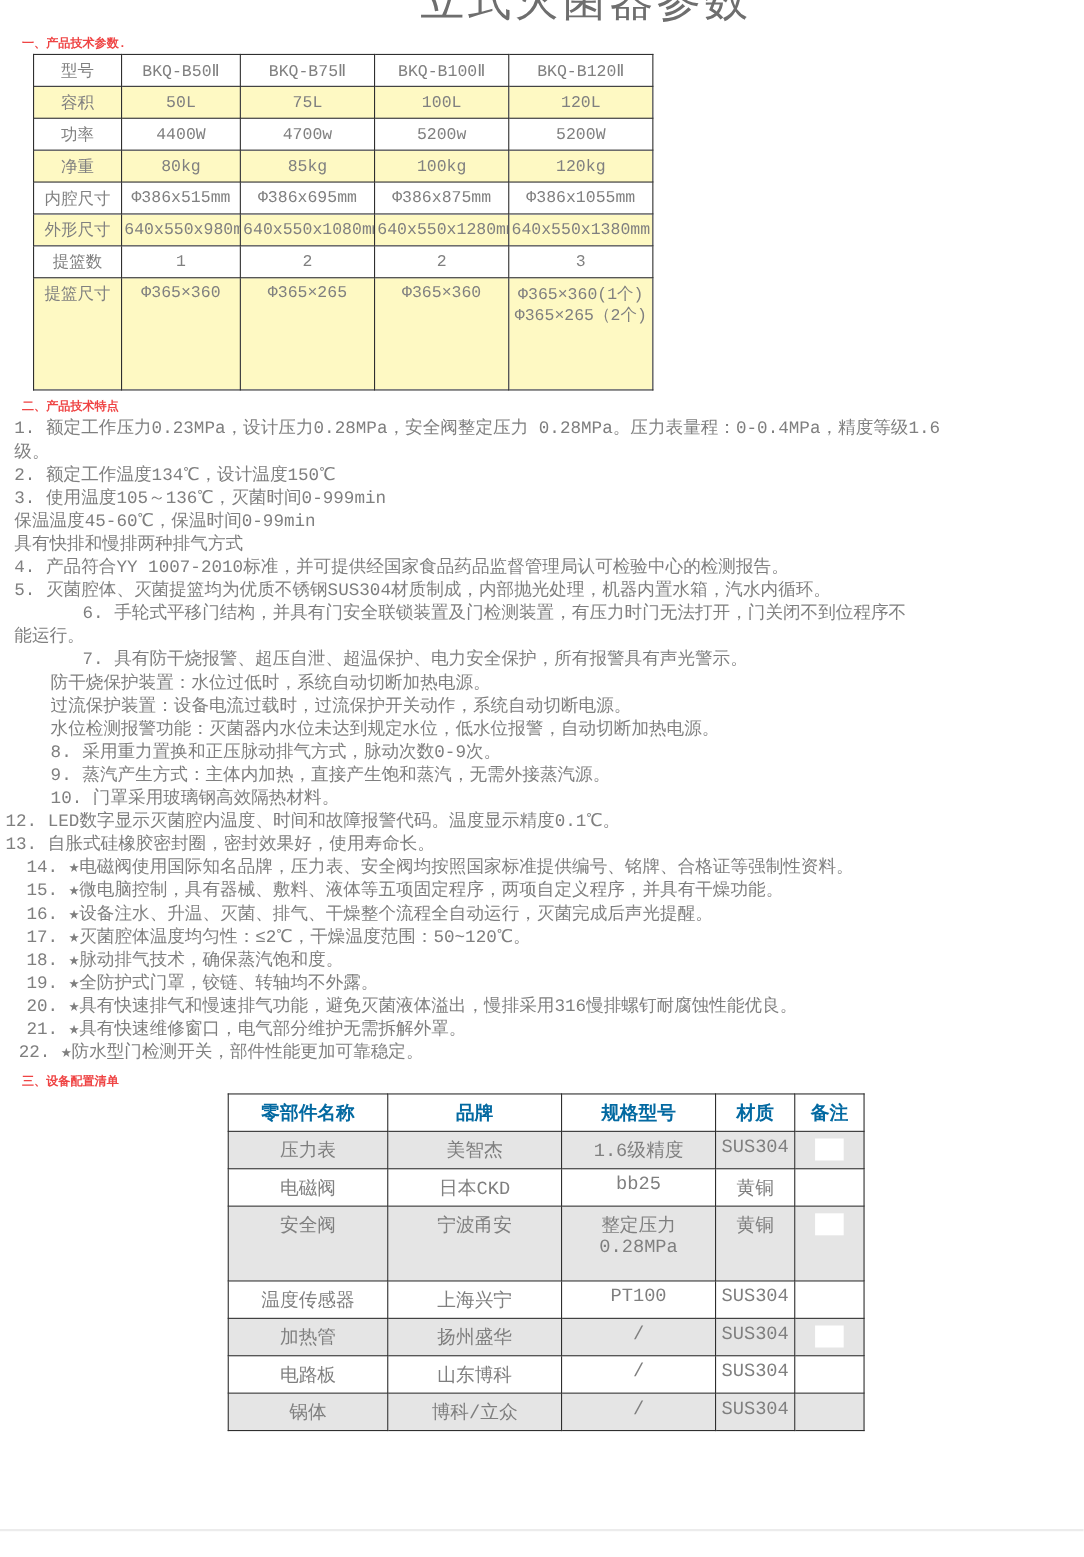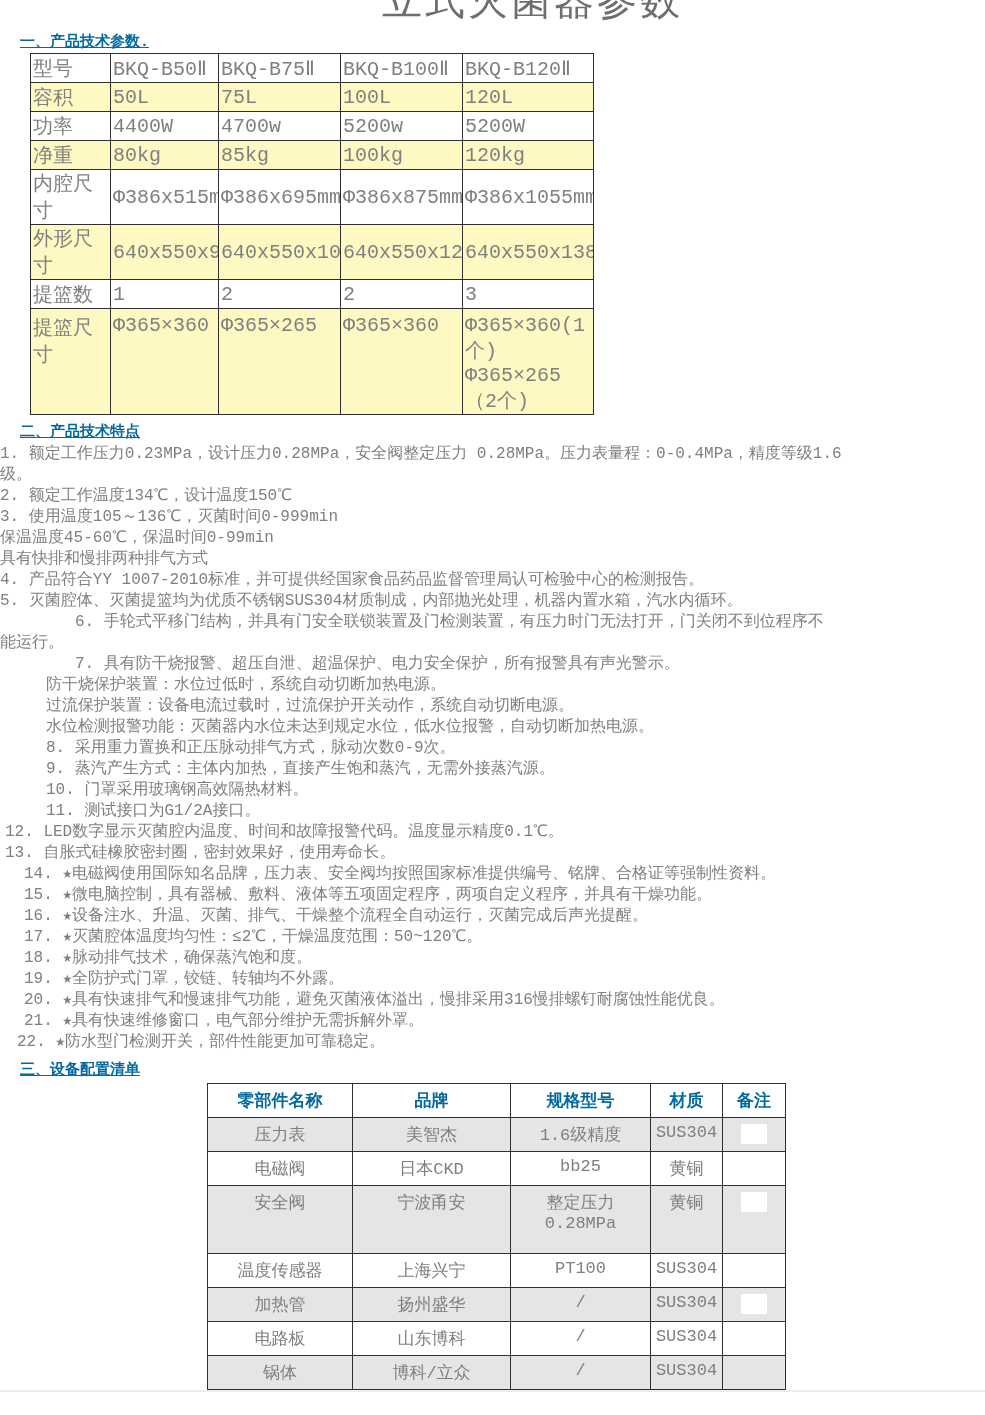"一、产品技术参数." .sec-h { color: #0369a1 -> #ef4444; font-size: 15px -> 11px; text-decoration: underline -> none }
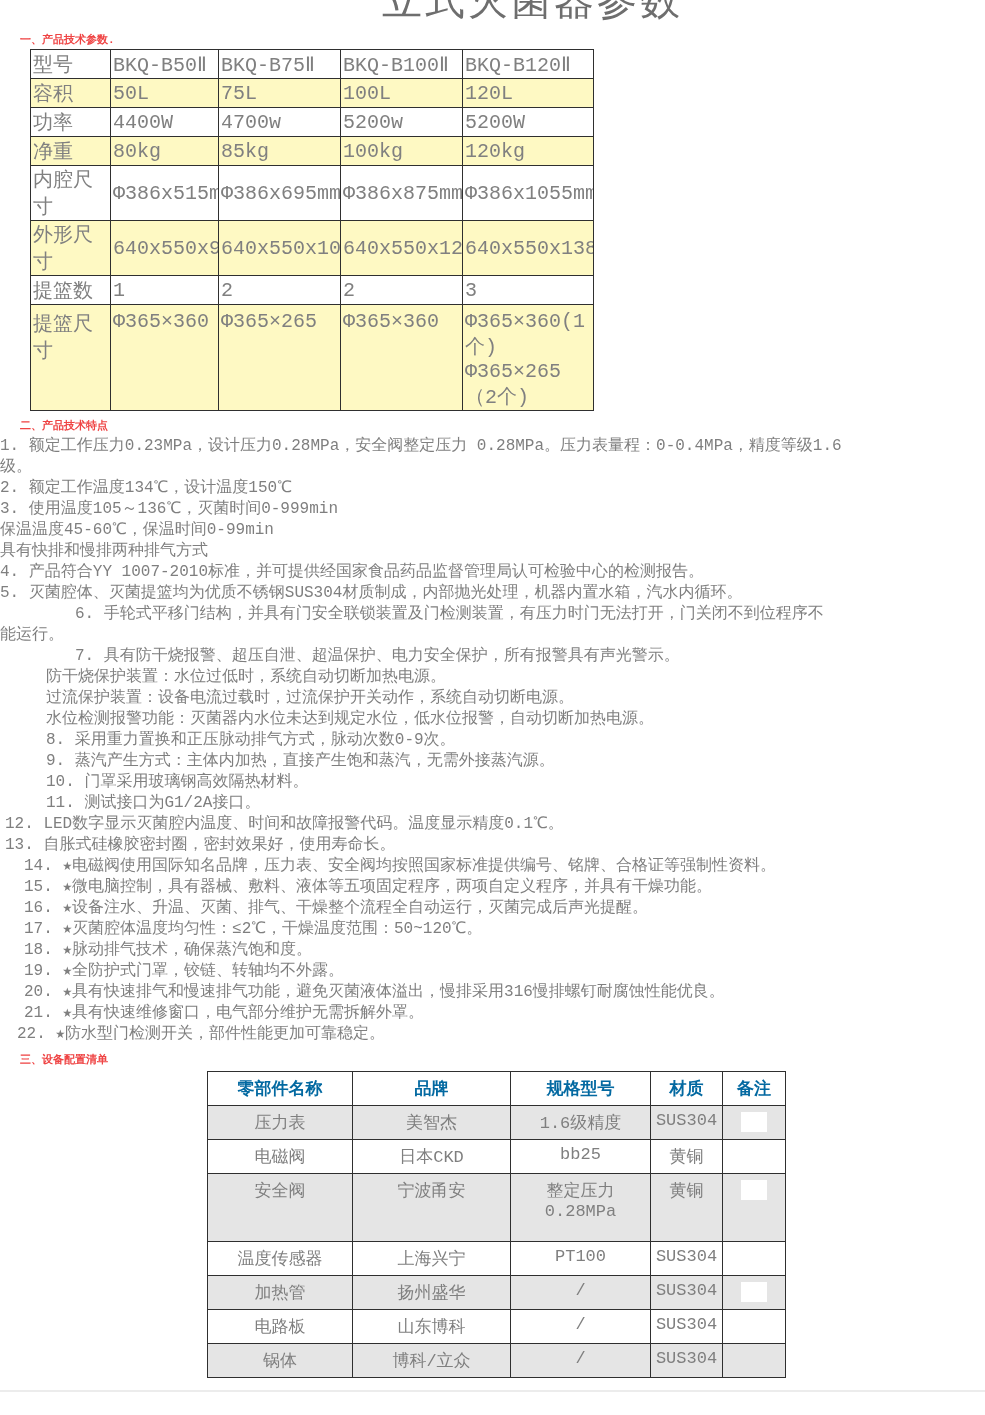"型号" .spec-table td { font-size: 20px -> 15px; text-align: left -> center }
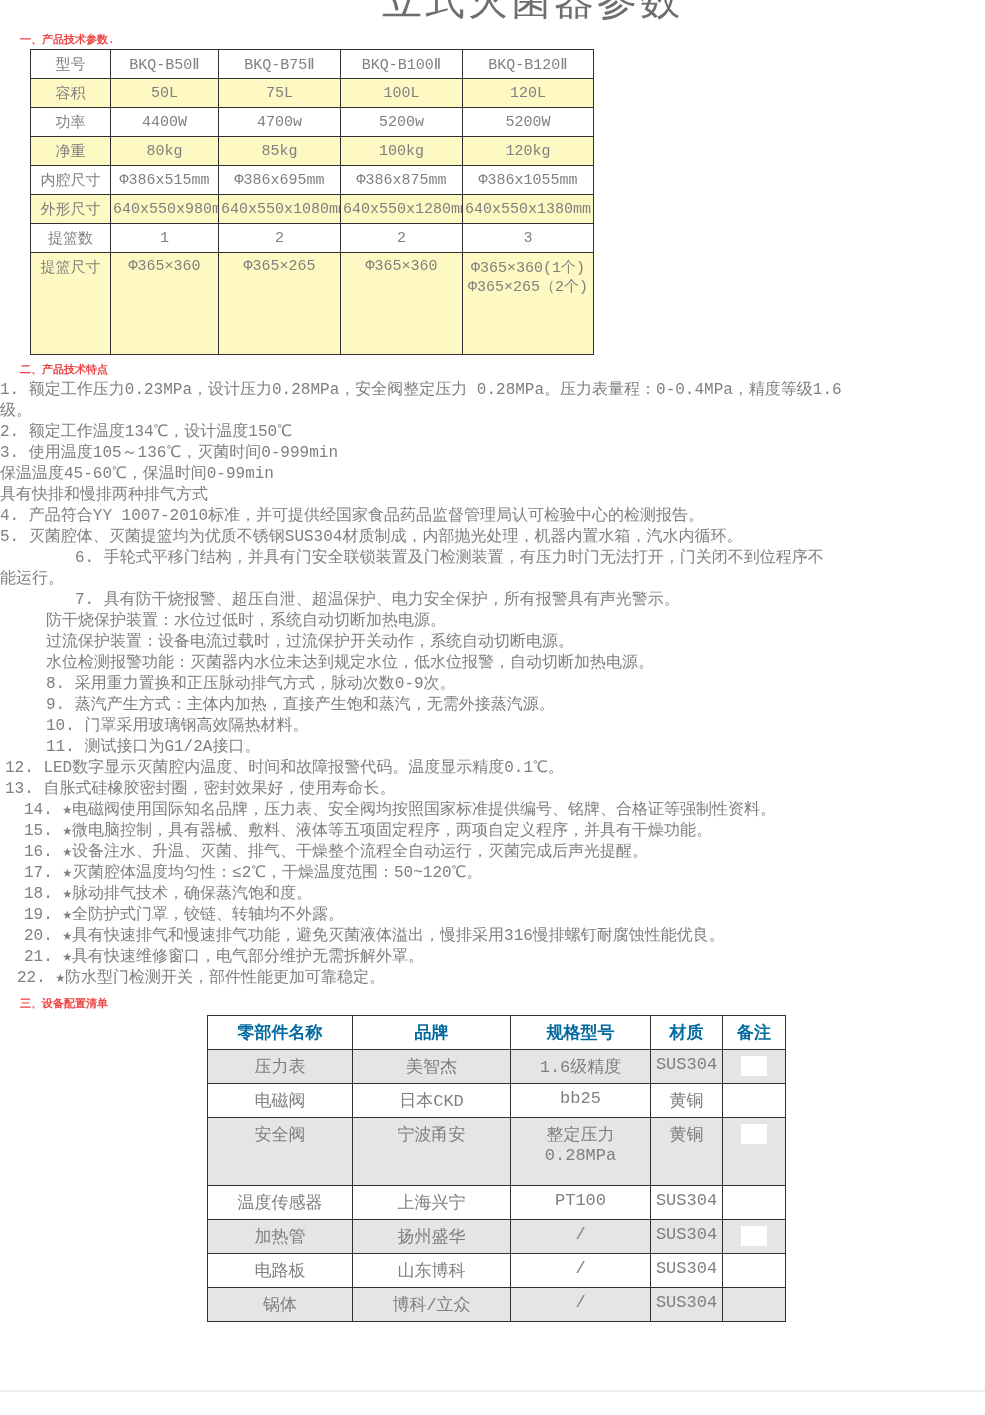"1. 额定工作压力0.23MPa，设计压力0.28MPa，安全阀整定压力" .i0 { padding-left: 0 -> 13px }
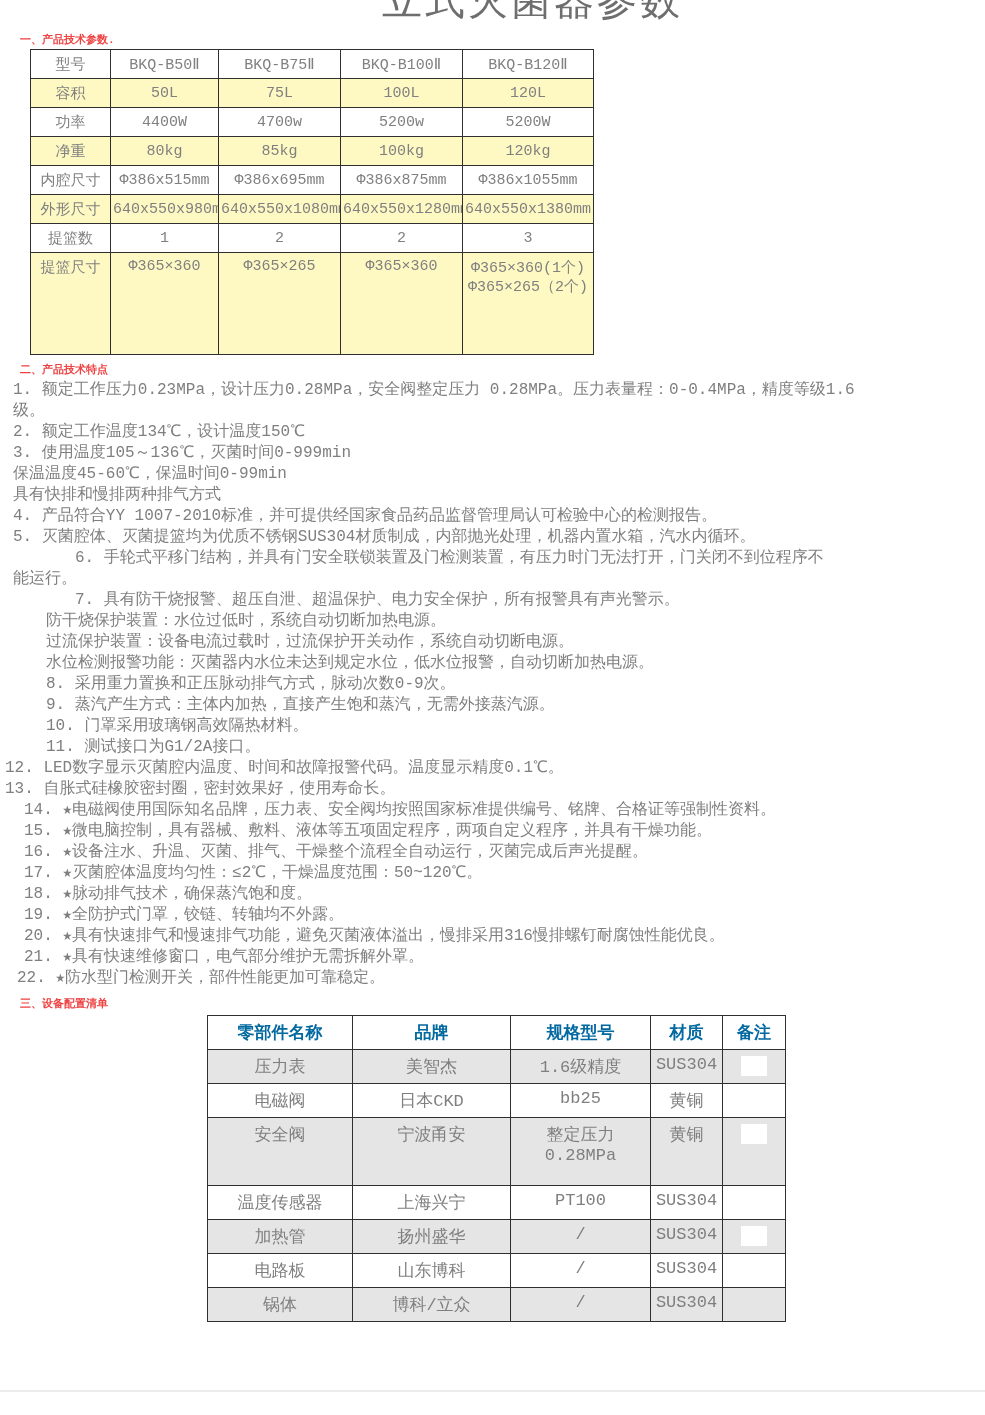"11. 测试接口为G1/2A接口。" div.ln { html: <div>11. 测试接口为G1/2A接口。</div> -> none }
